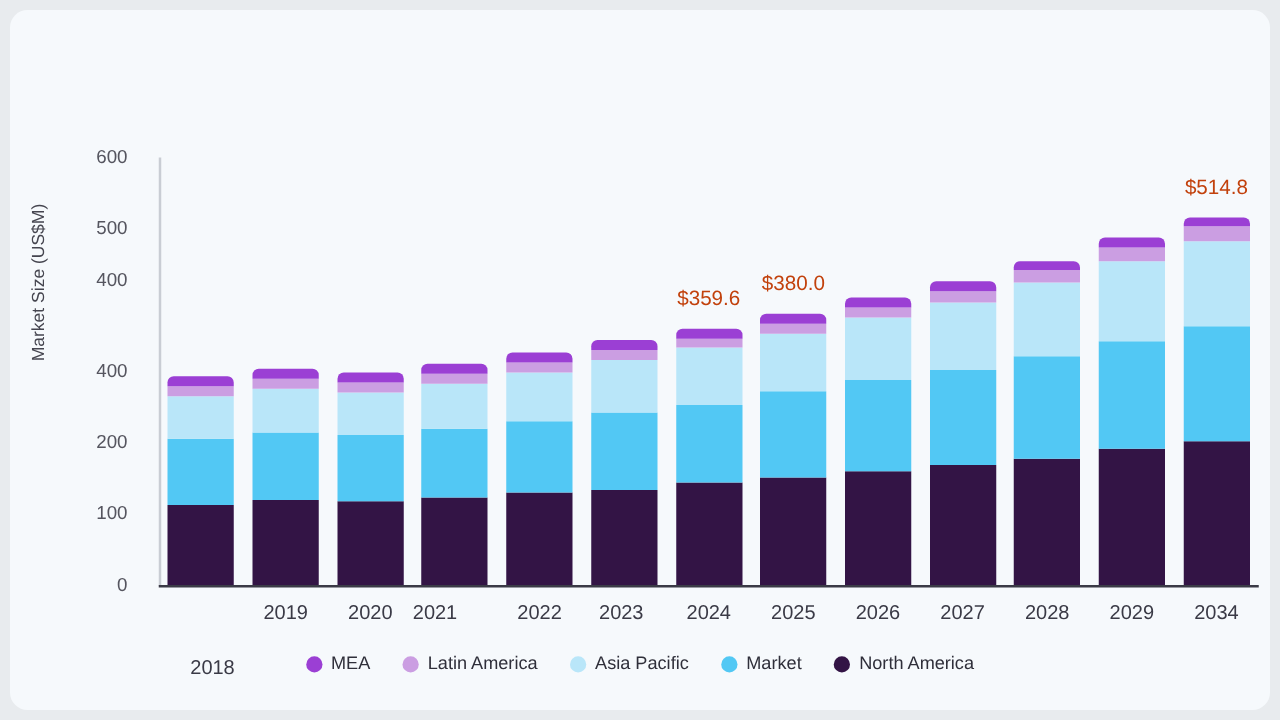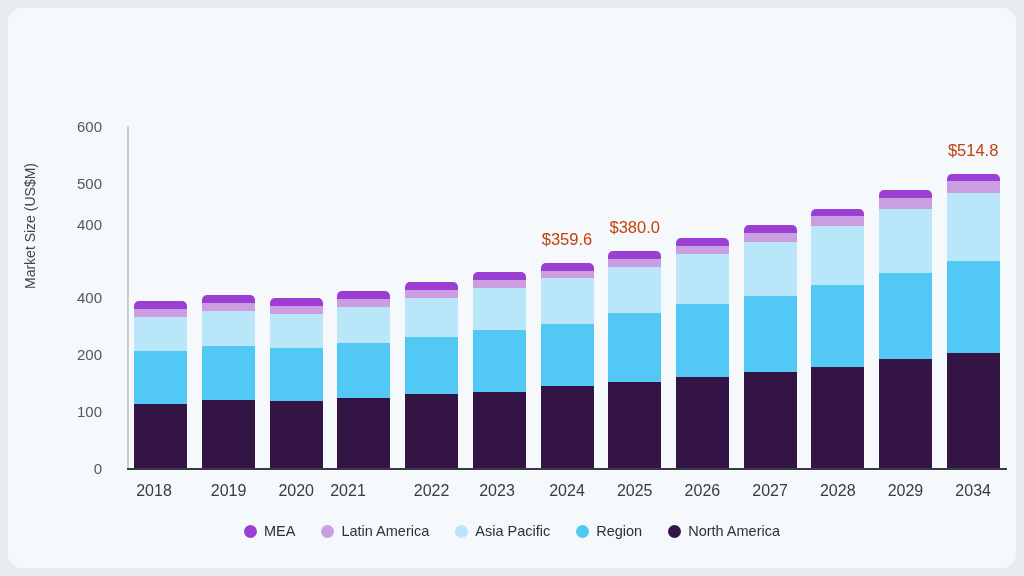"2018" div.xtick { left: 146px -> 162px; margin-top: none -> 44px }
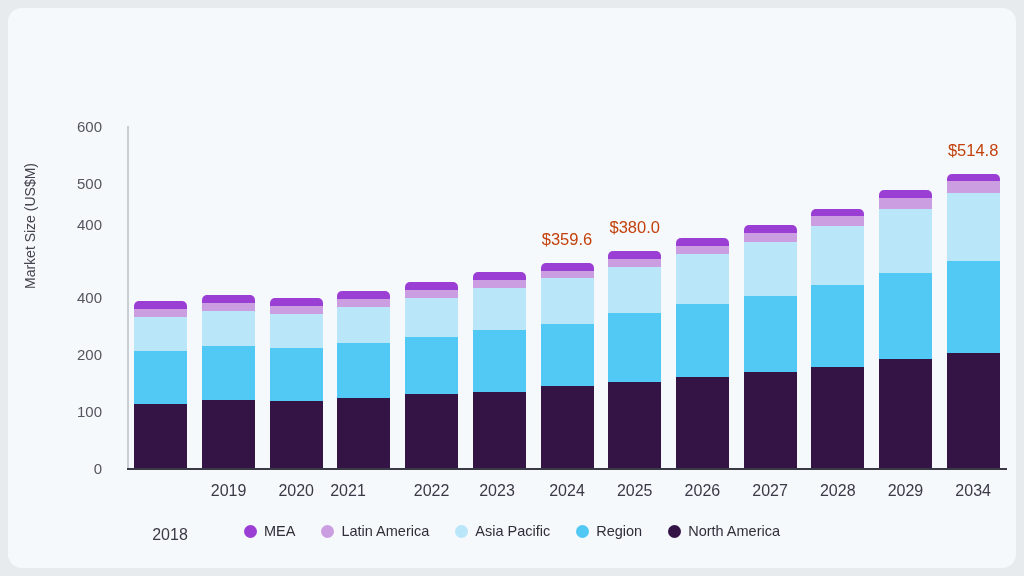"Region" span.legend-label { text: Region -> Market }
